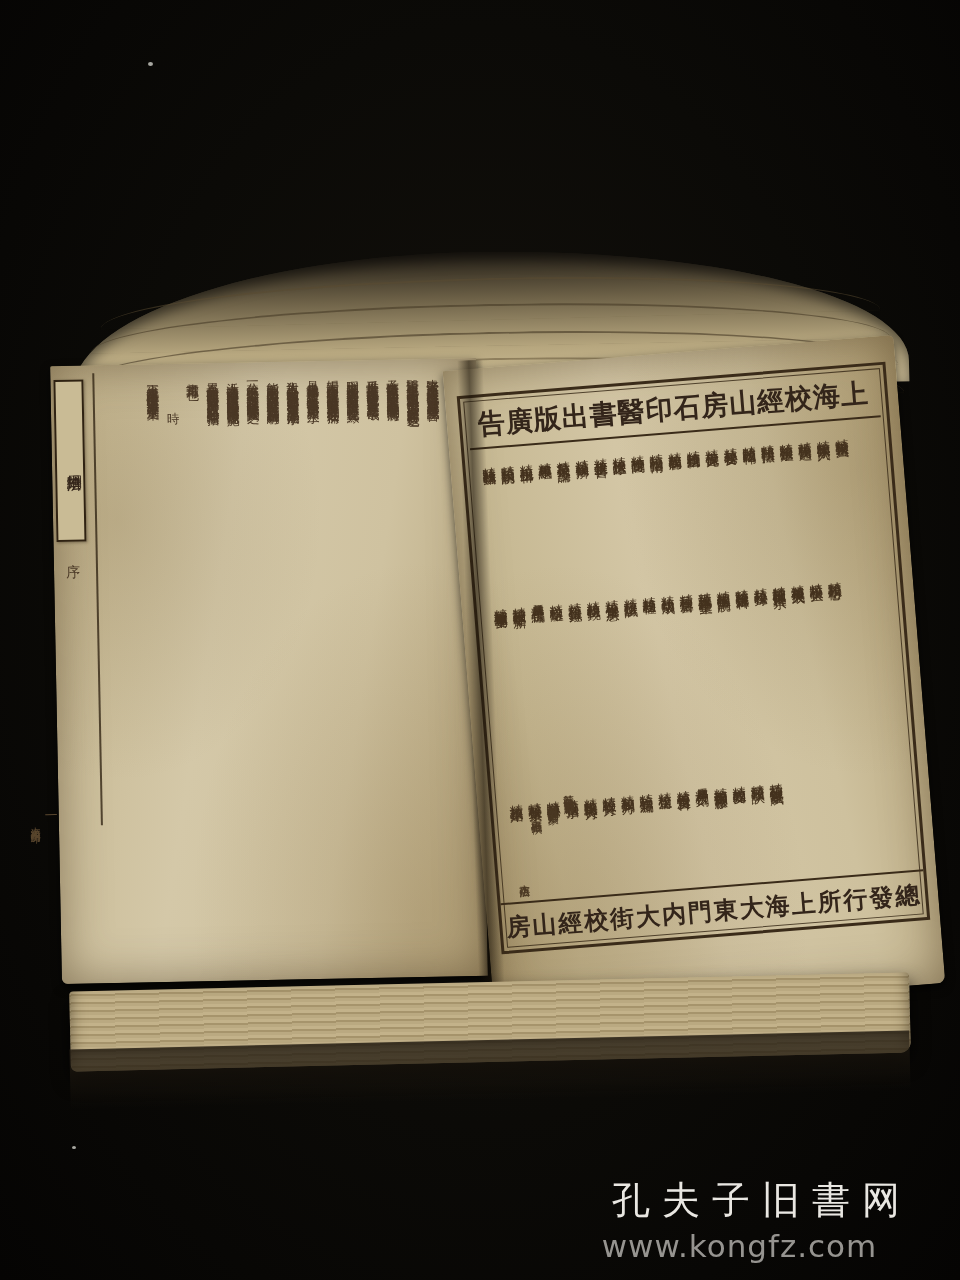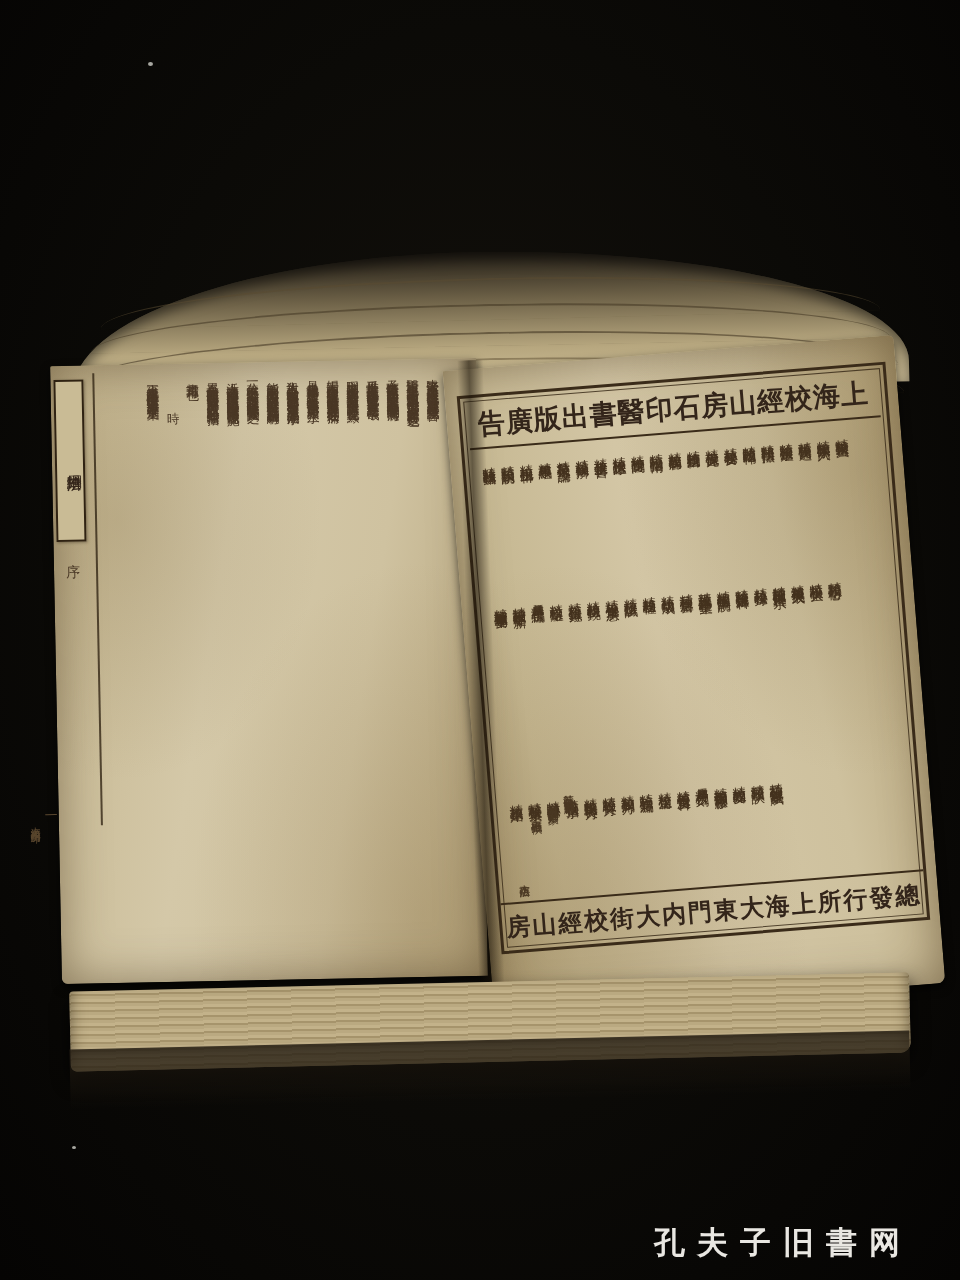"孔夫子旧書网" .wm-name { font-size: 31px -> 38px; font-weight: bold -> normal }
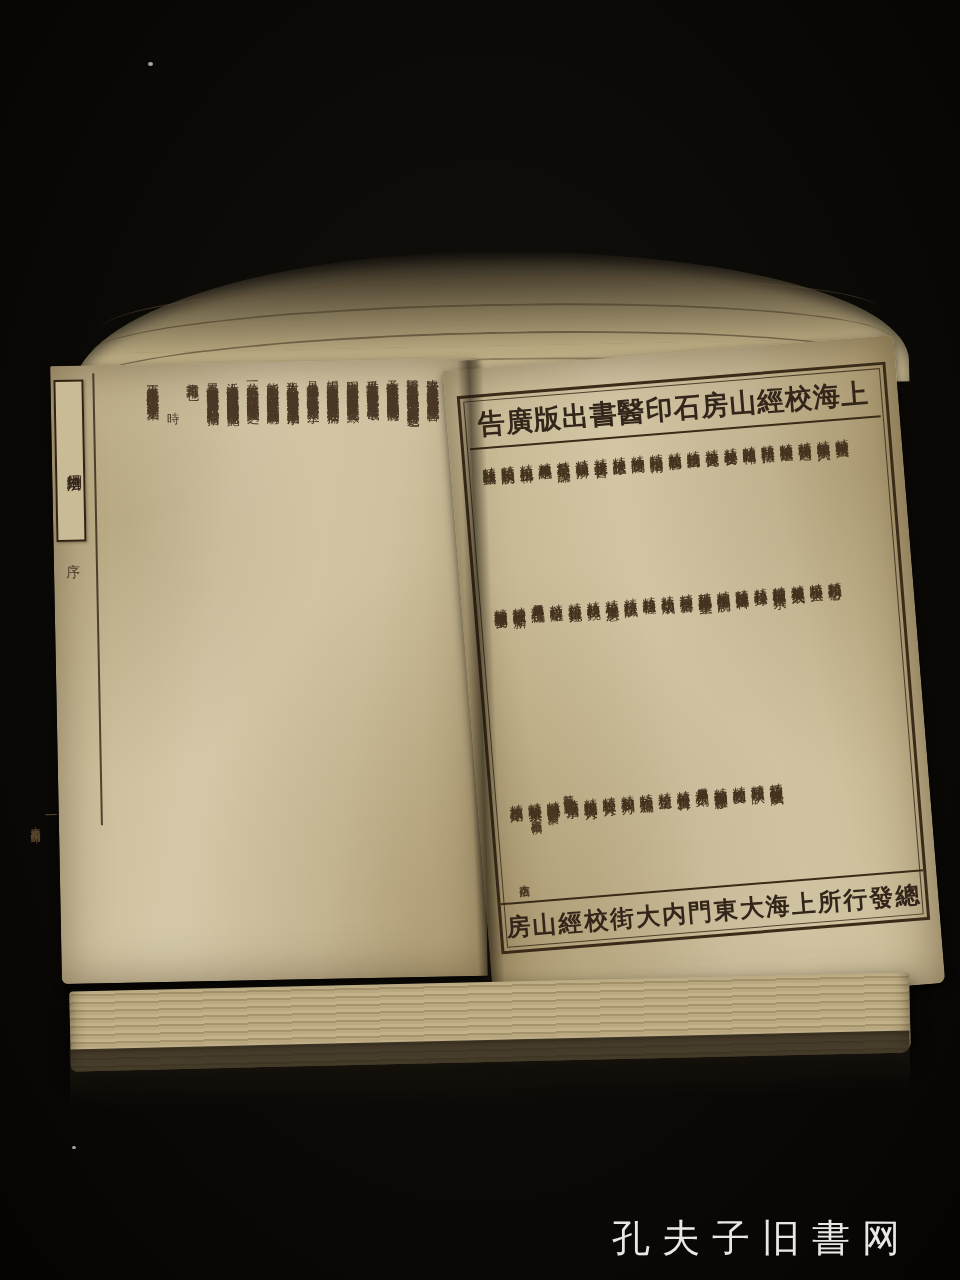"www.kongfz.com" div.wm-url { html: none -> <div>www.kongfz.com</div> }
